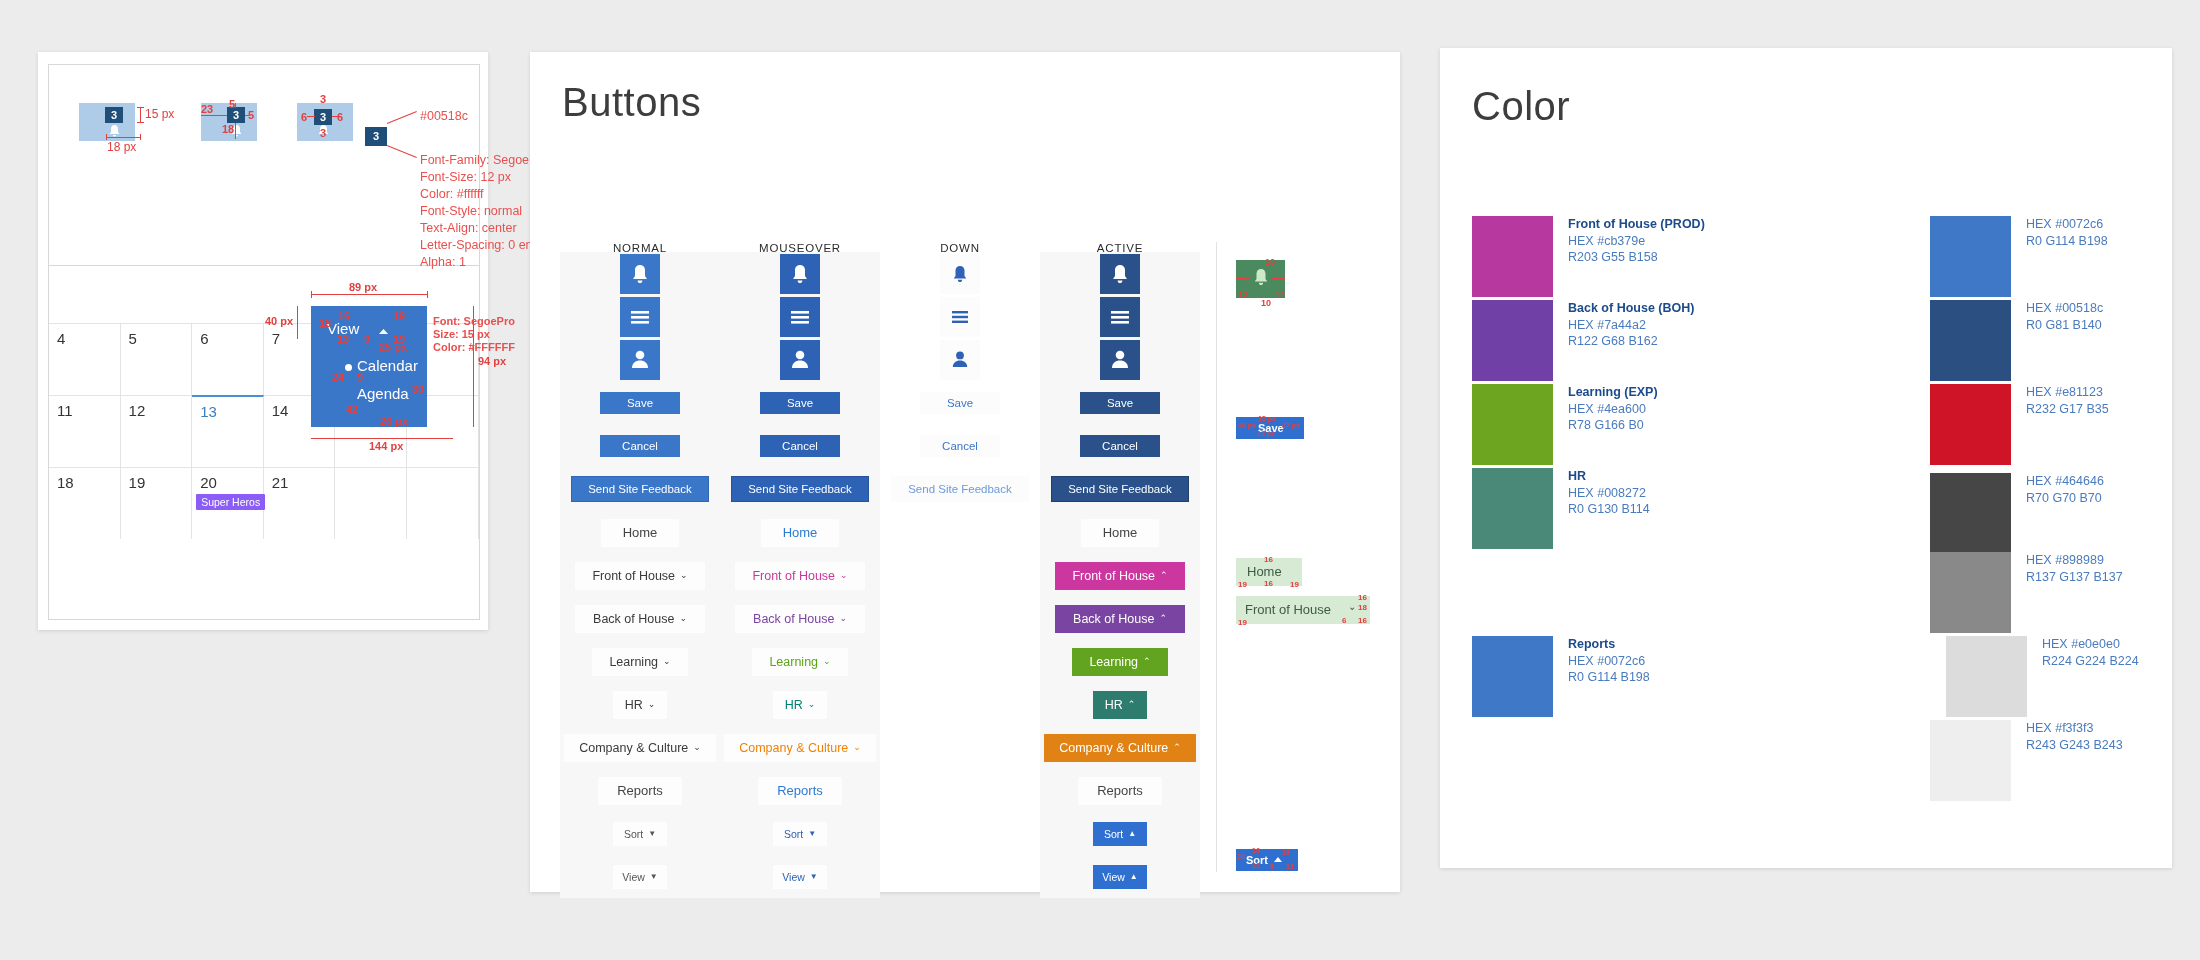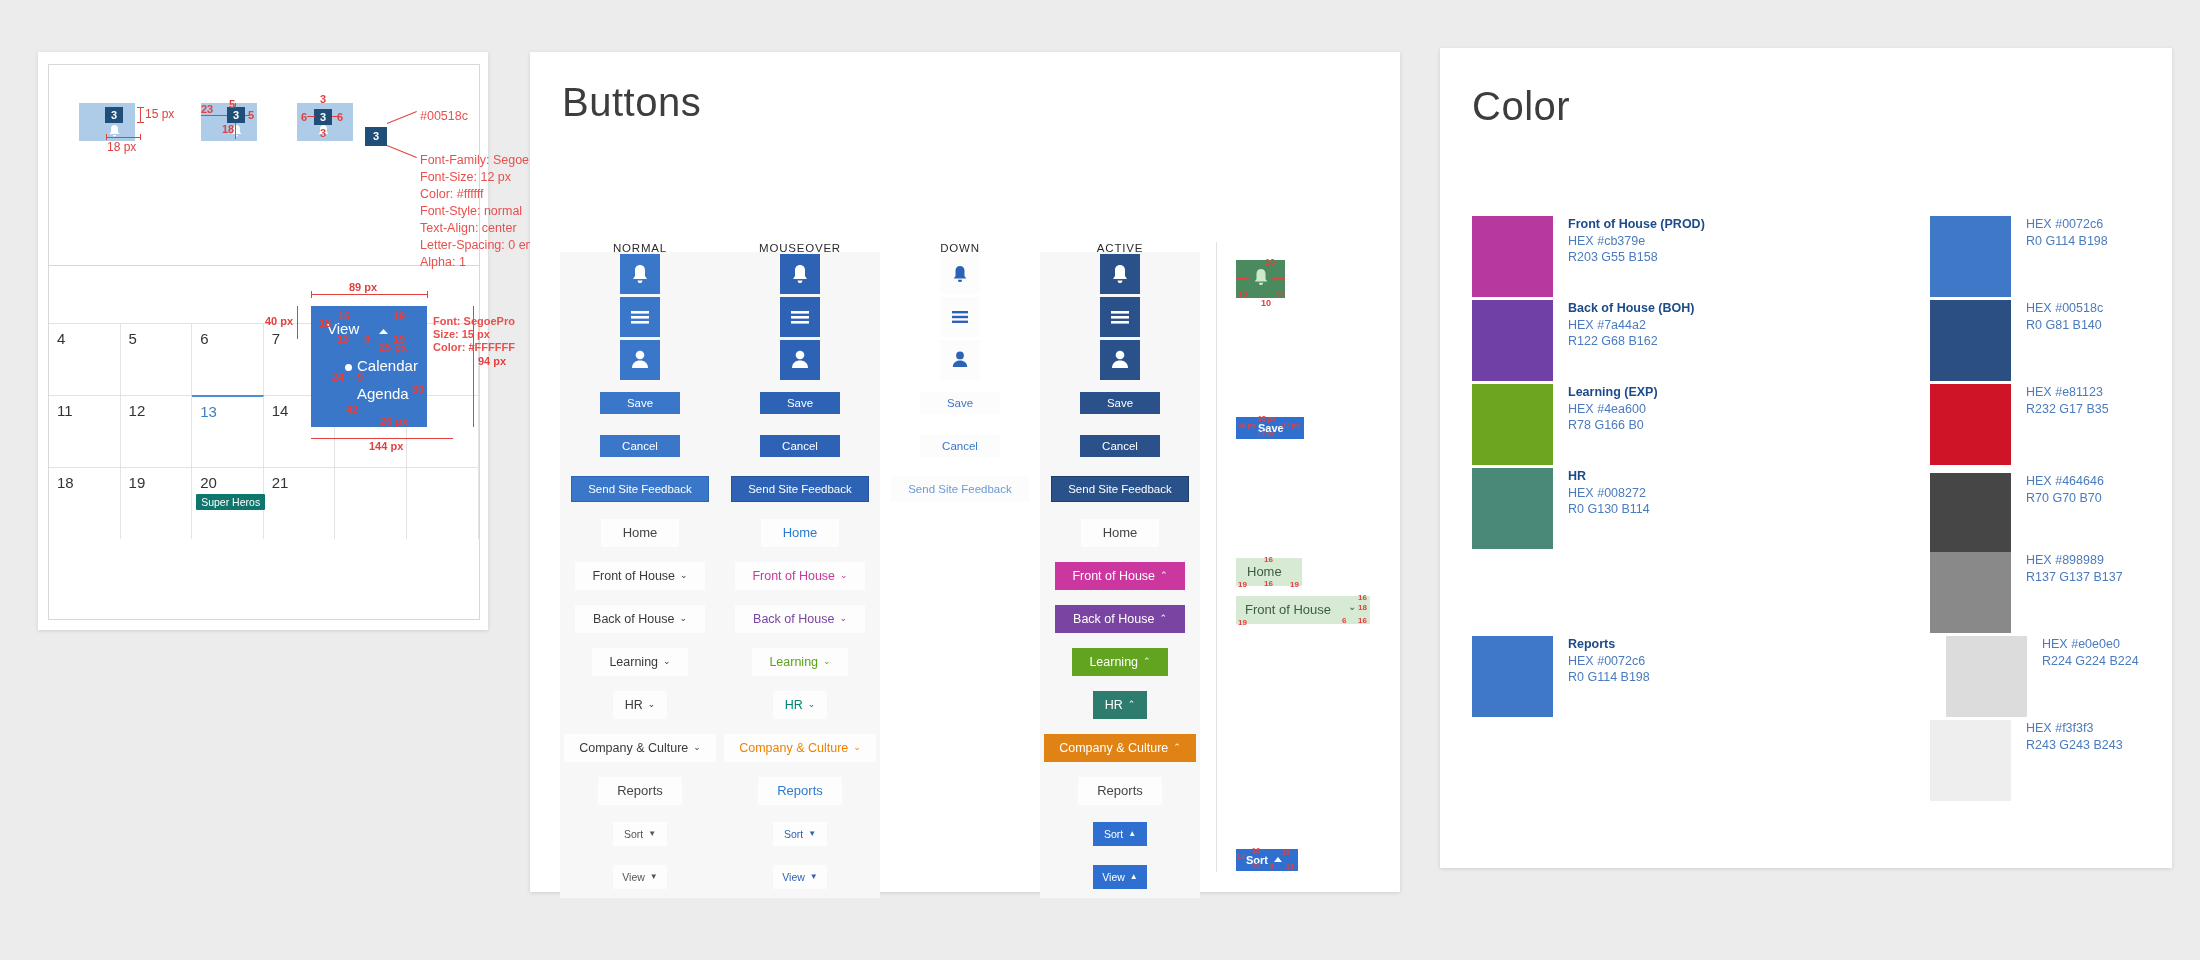"Super Heros" .evt { background: #0f766e -> #8b5cf6 }
